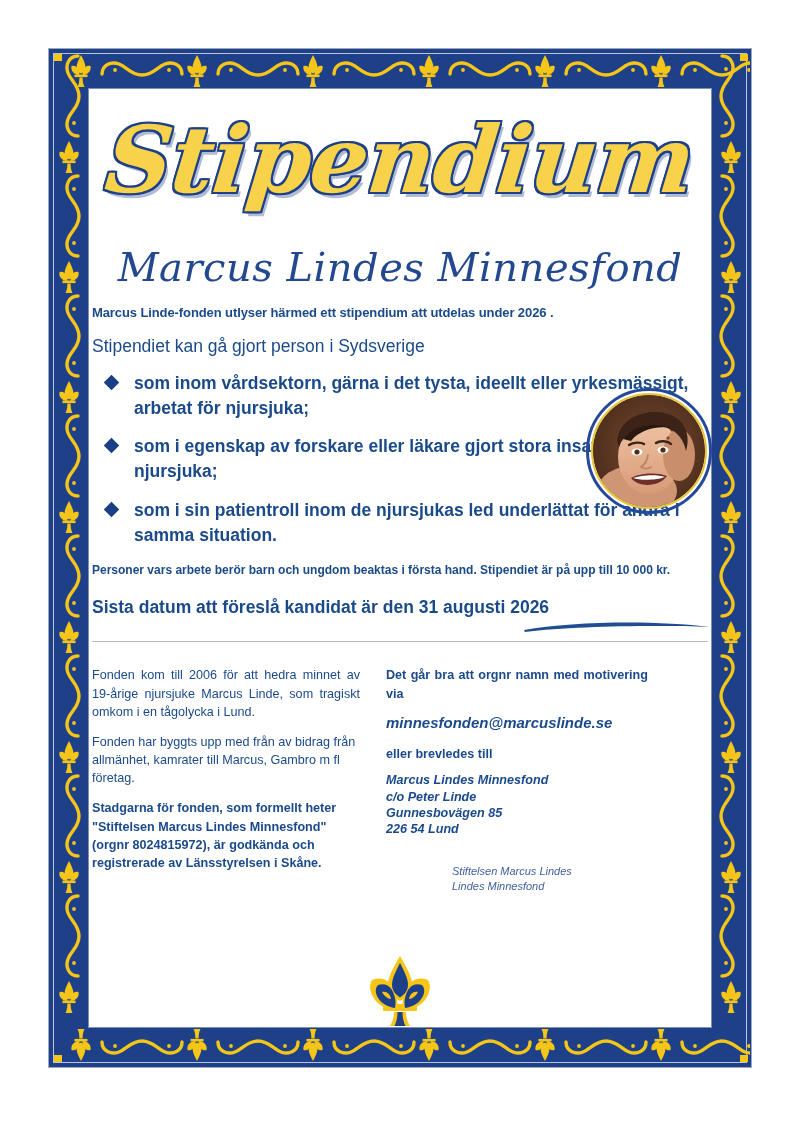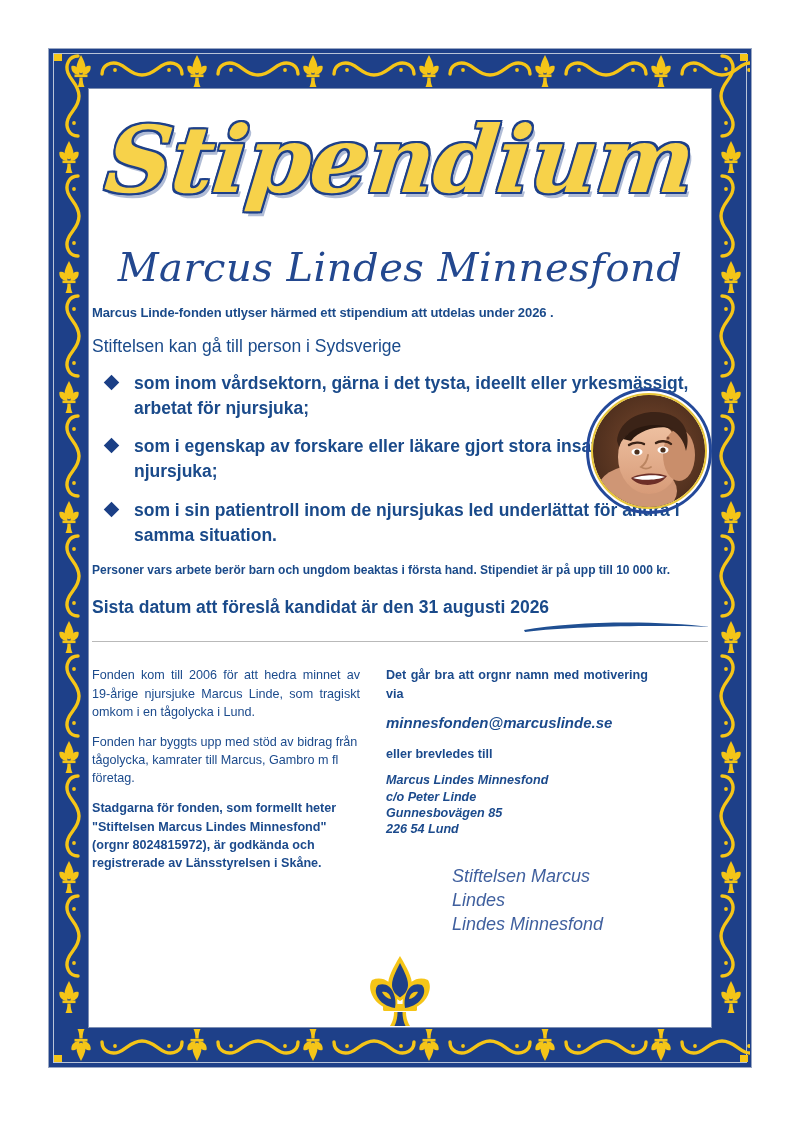"Stiftelsen kan gå till person" div.intro { text: Stiftelsen kan gå till -> Stipendiet kan gå gjort }
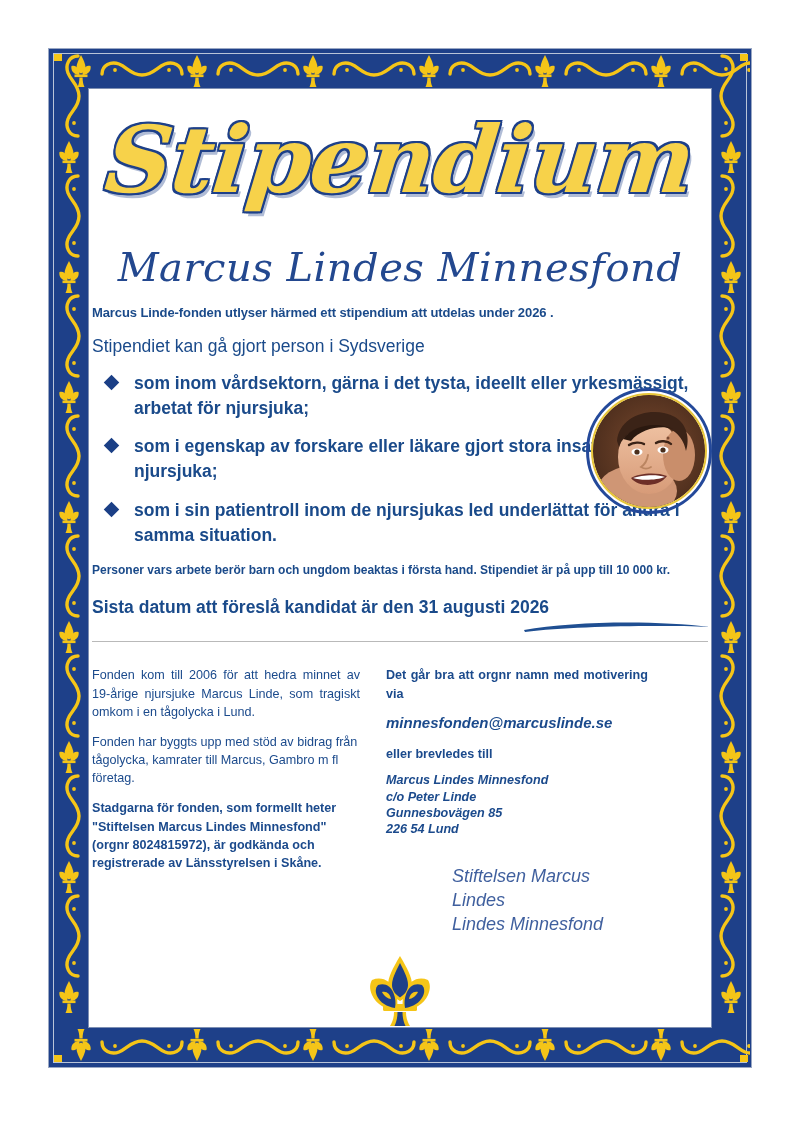"Fonden har byggts upp med" p.p { text: stöd av bidrag från tågolycka -> från av bidrag från allmänhet }
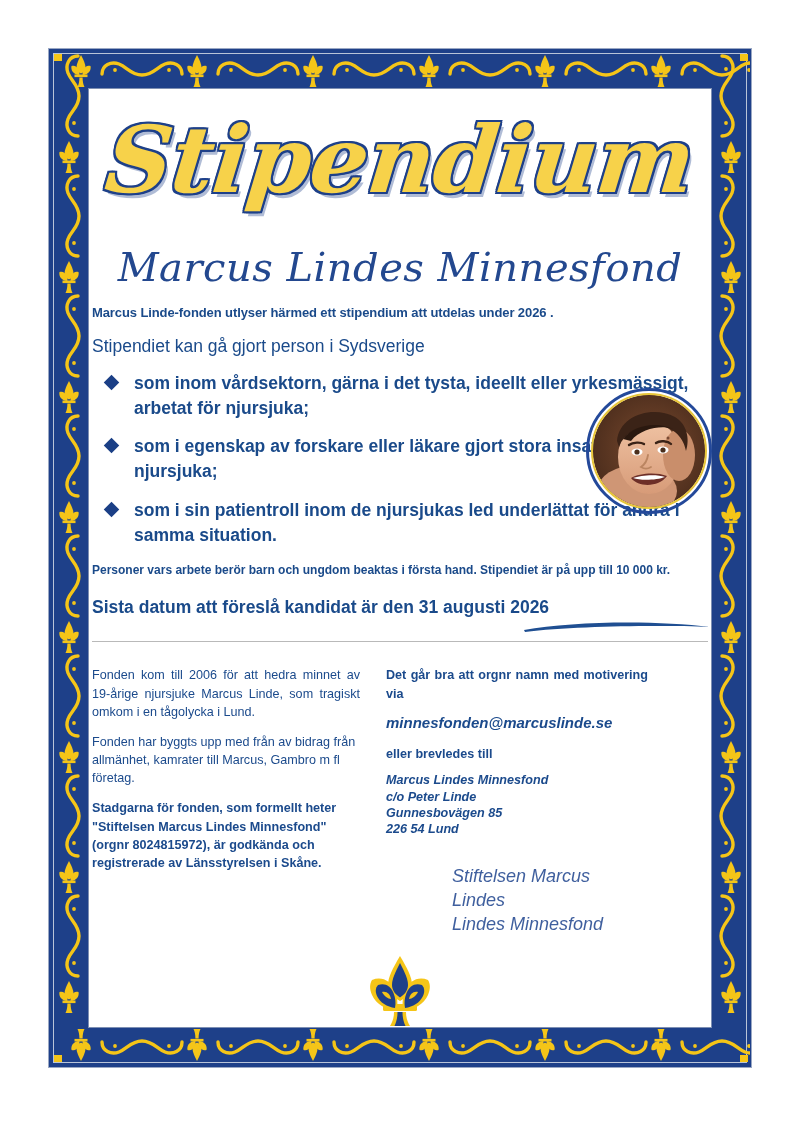"Stiftelsen Marcus Lindes" .sign { font-size: 18px -> 11px }
